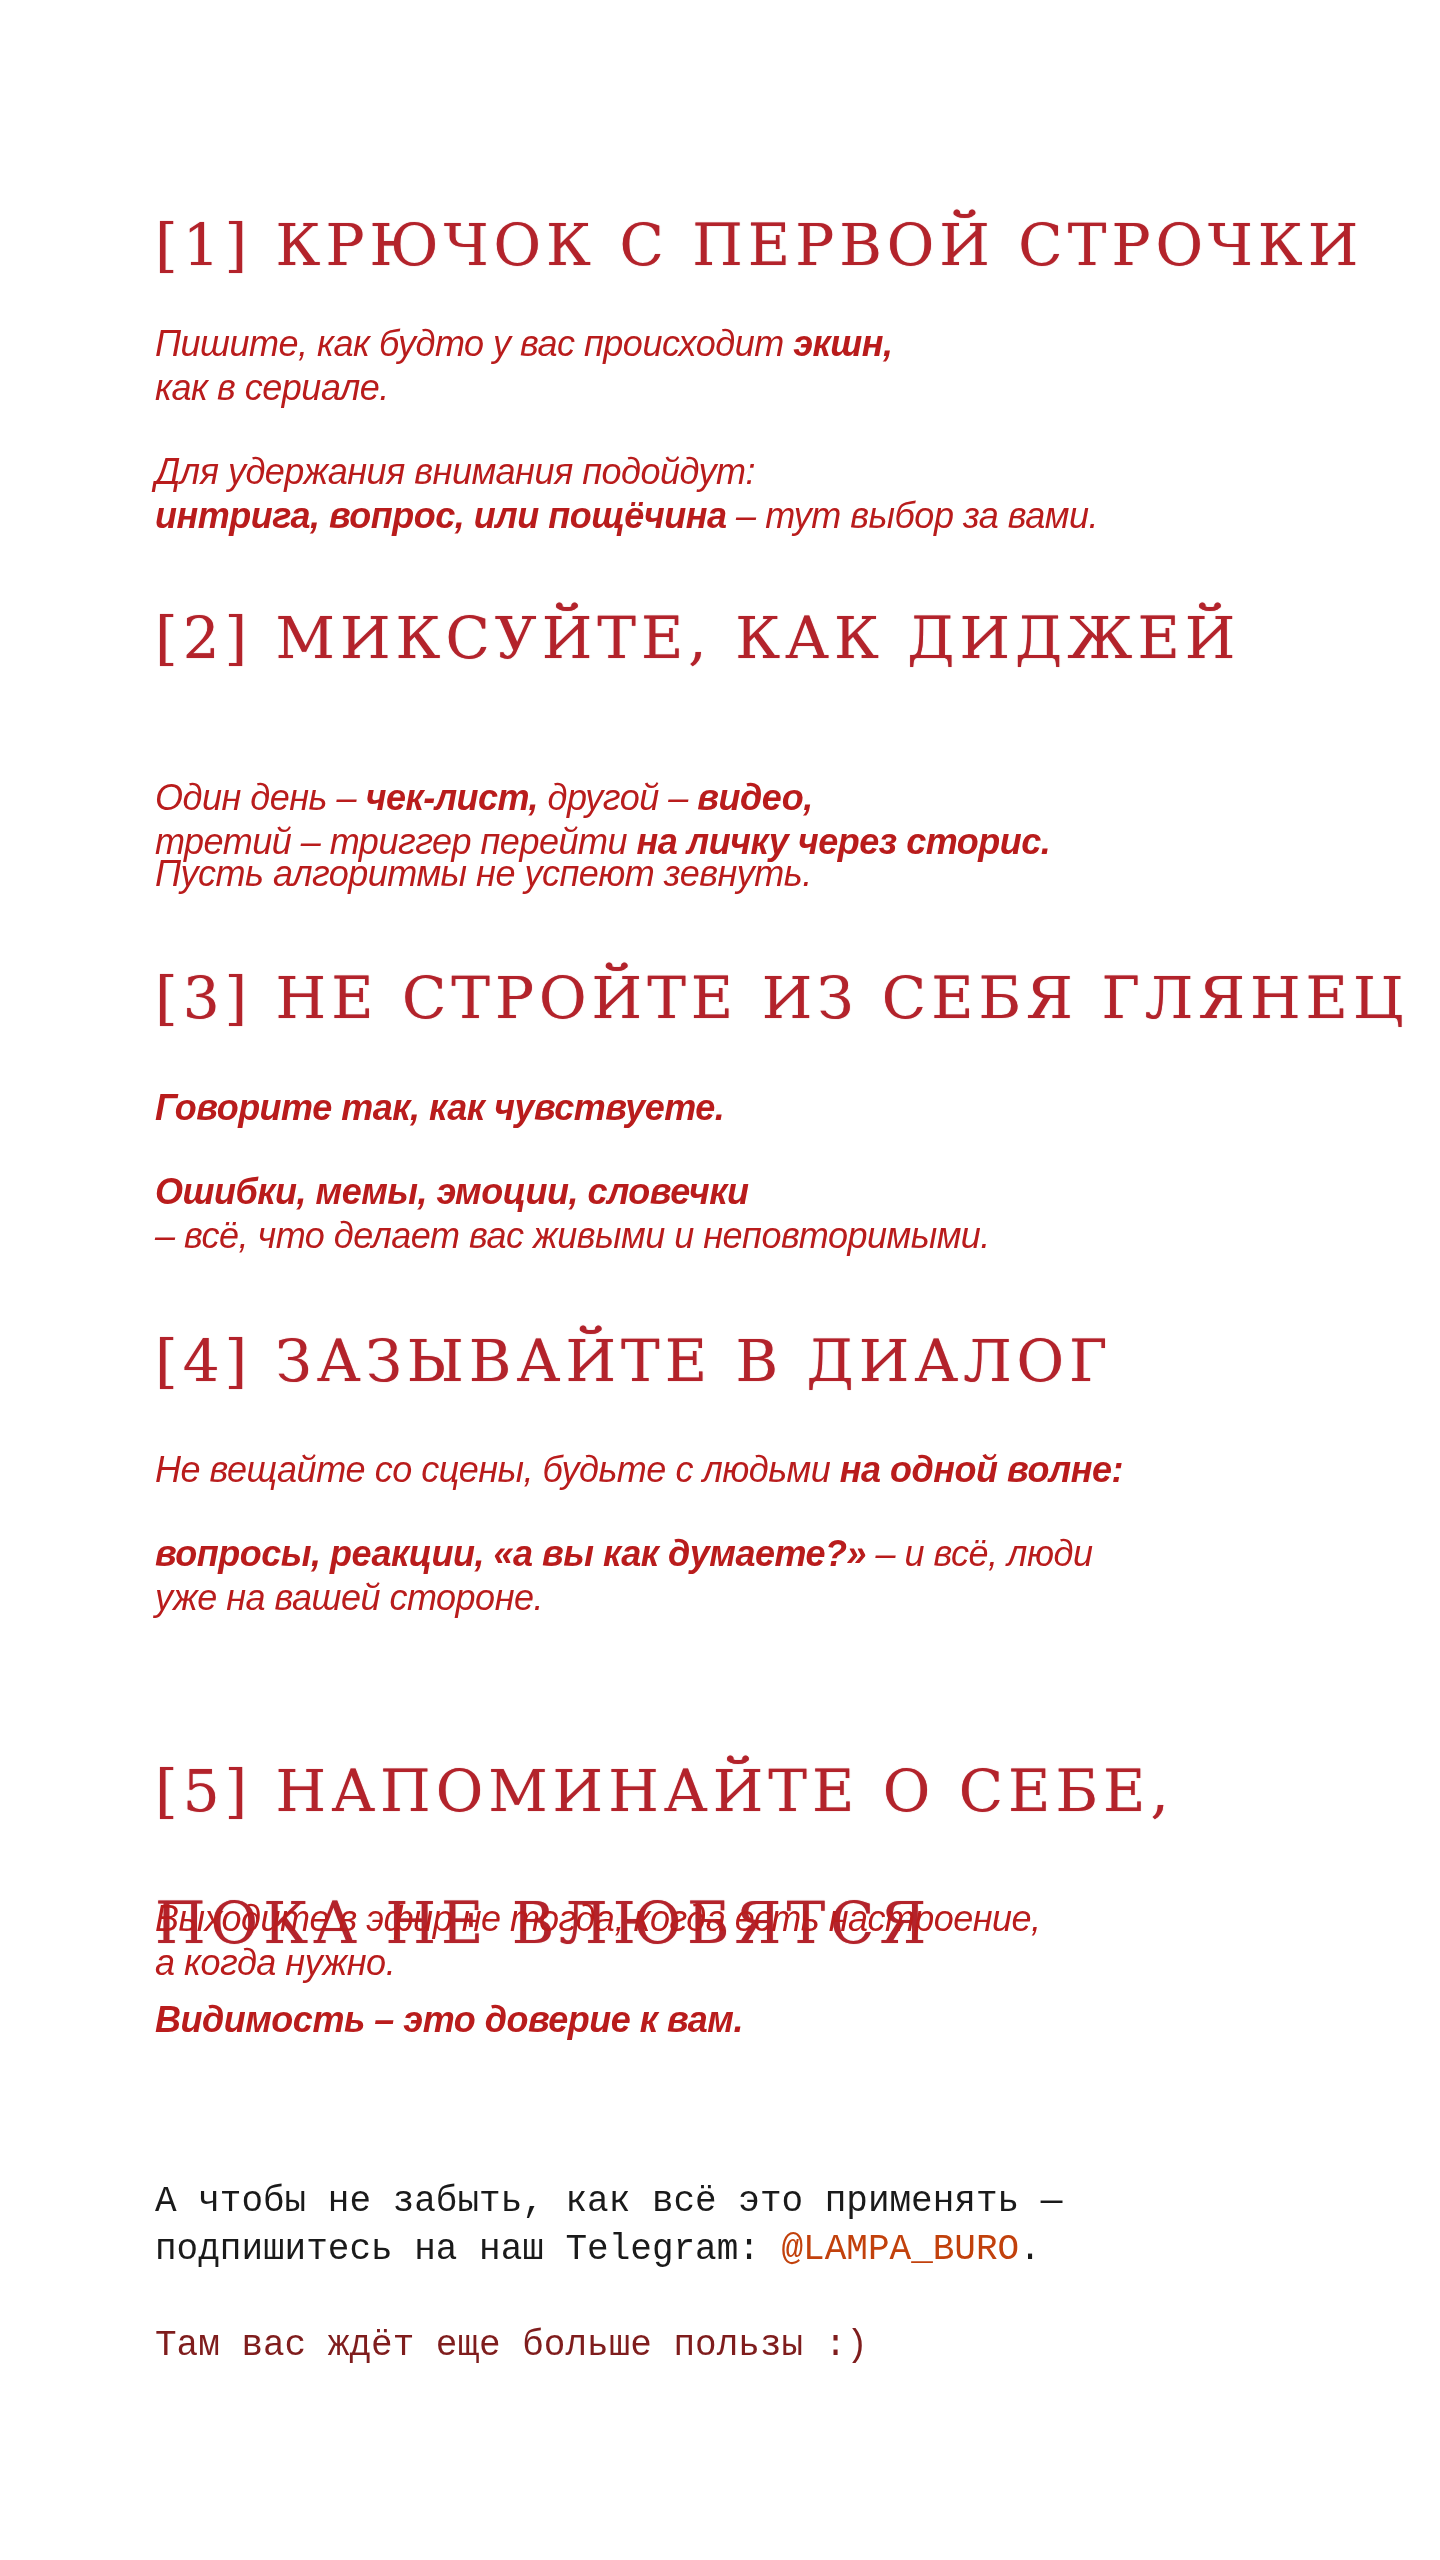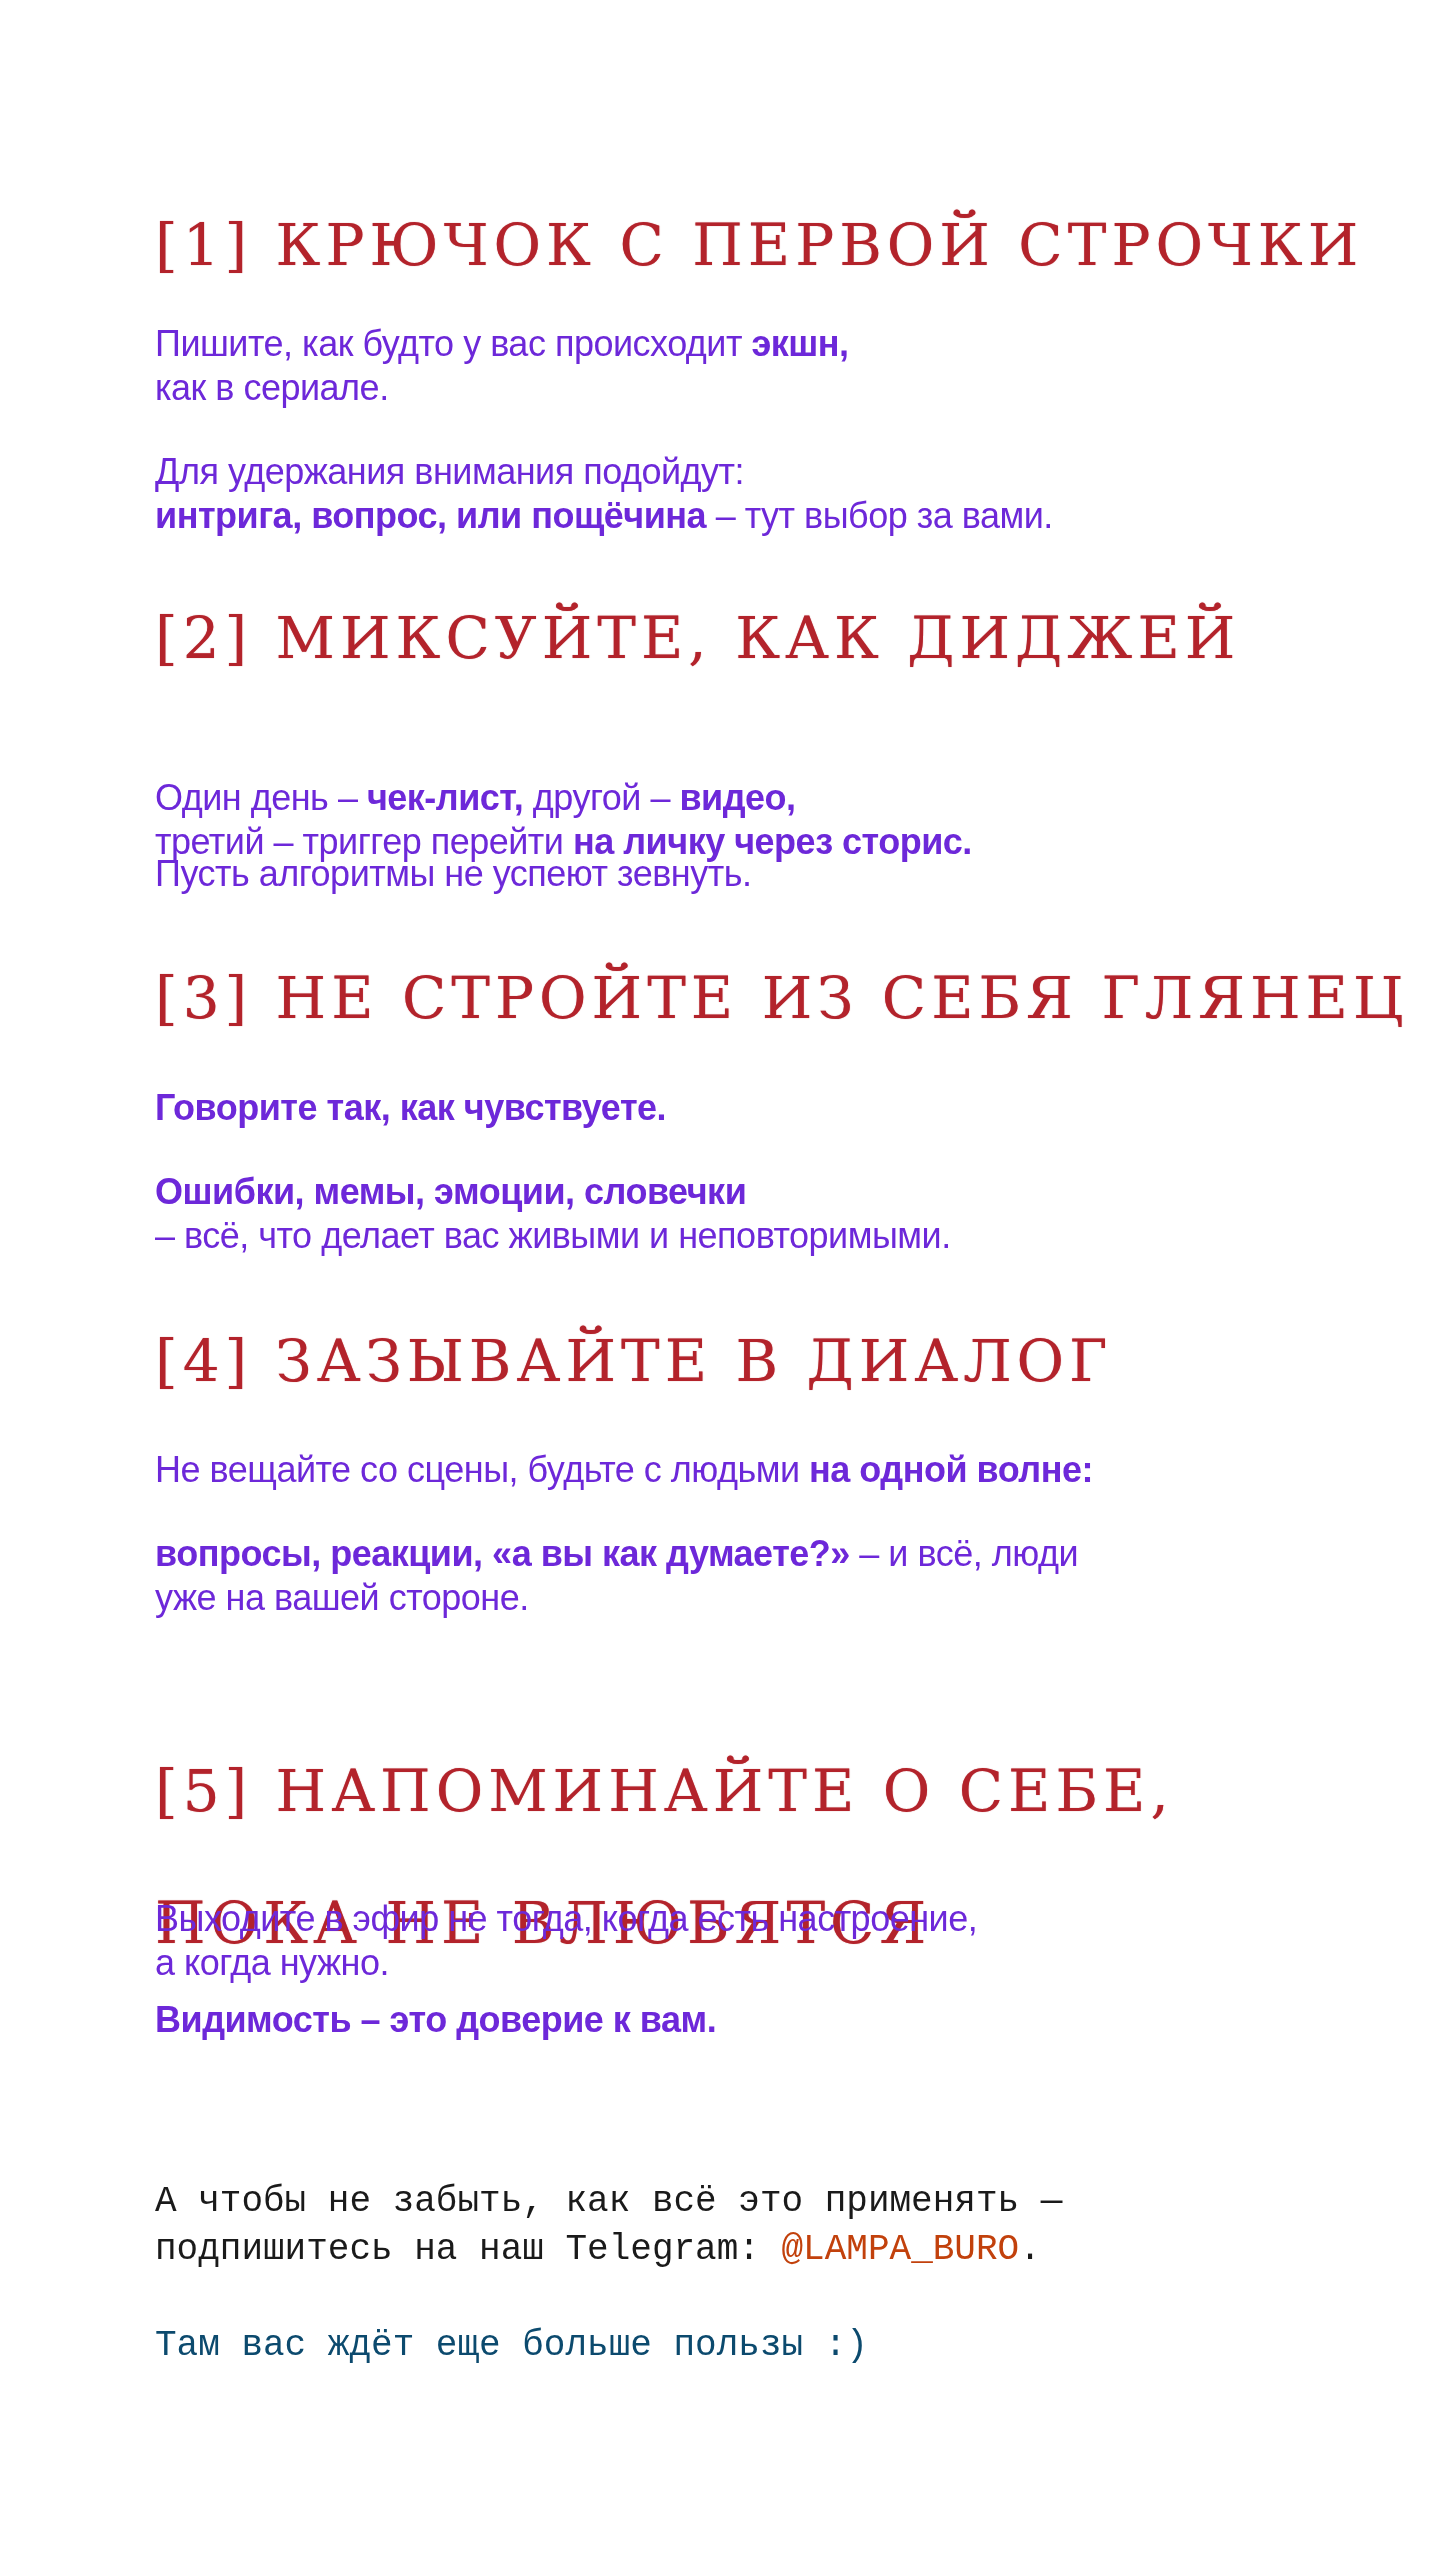"Пишите, как будто у вас" .p { color: #6d28d9 -> #b91c1c; font-style: none -> italic }
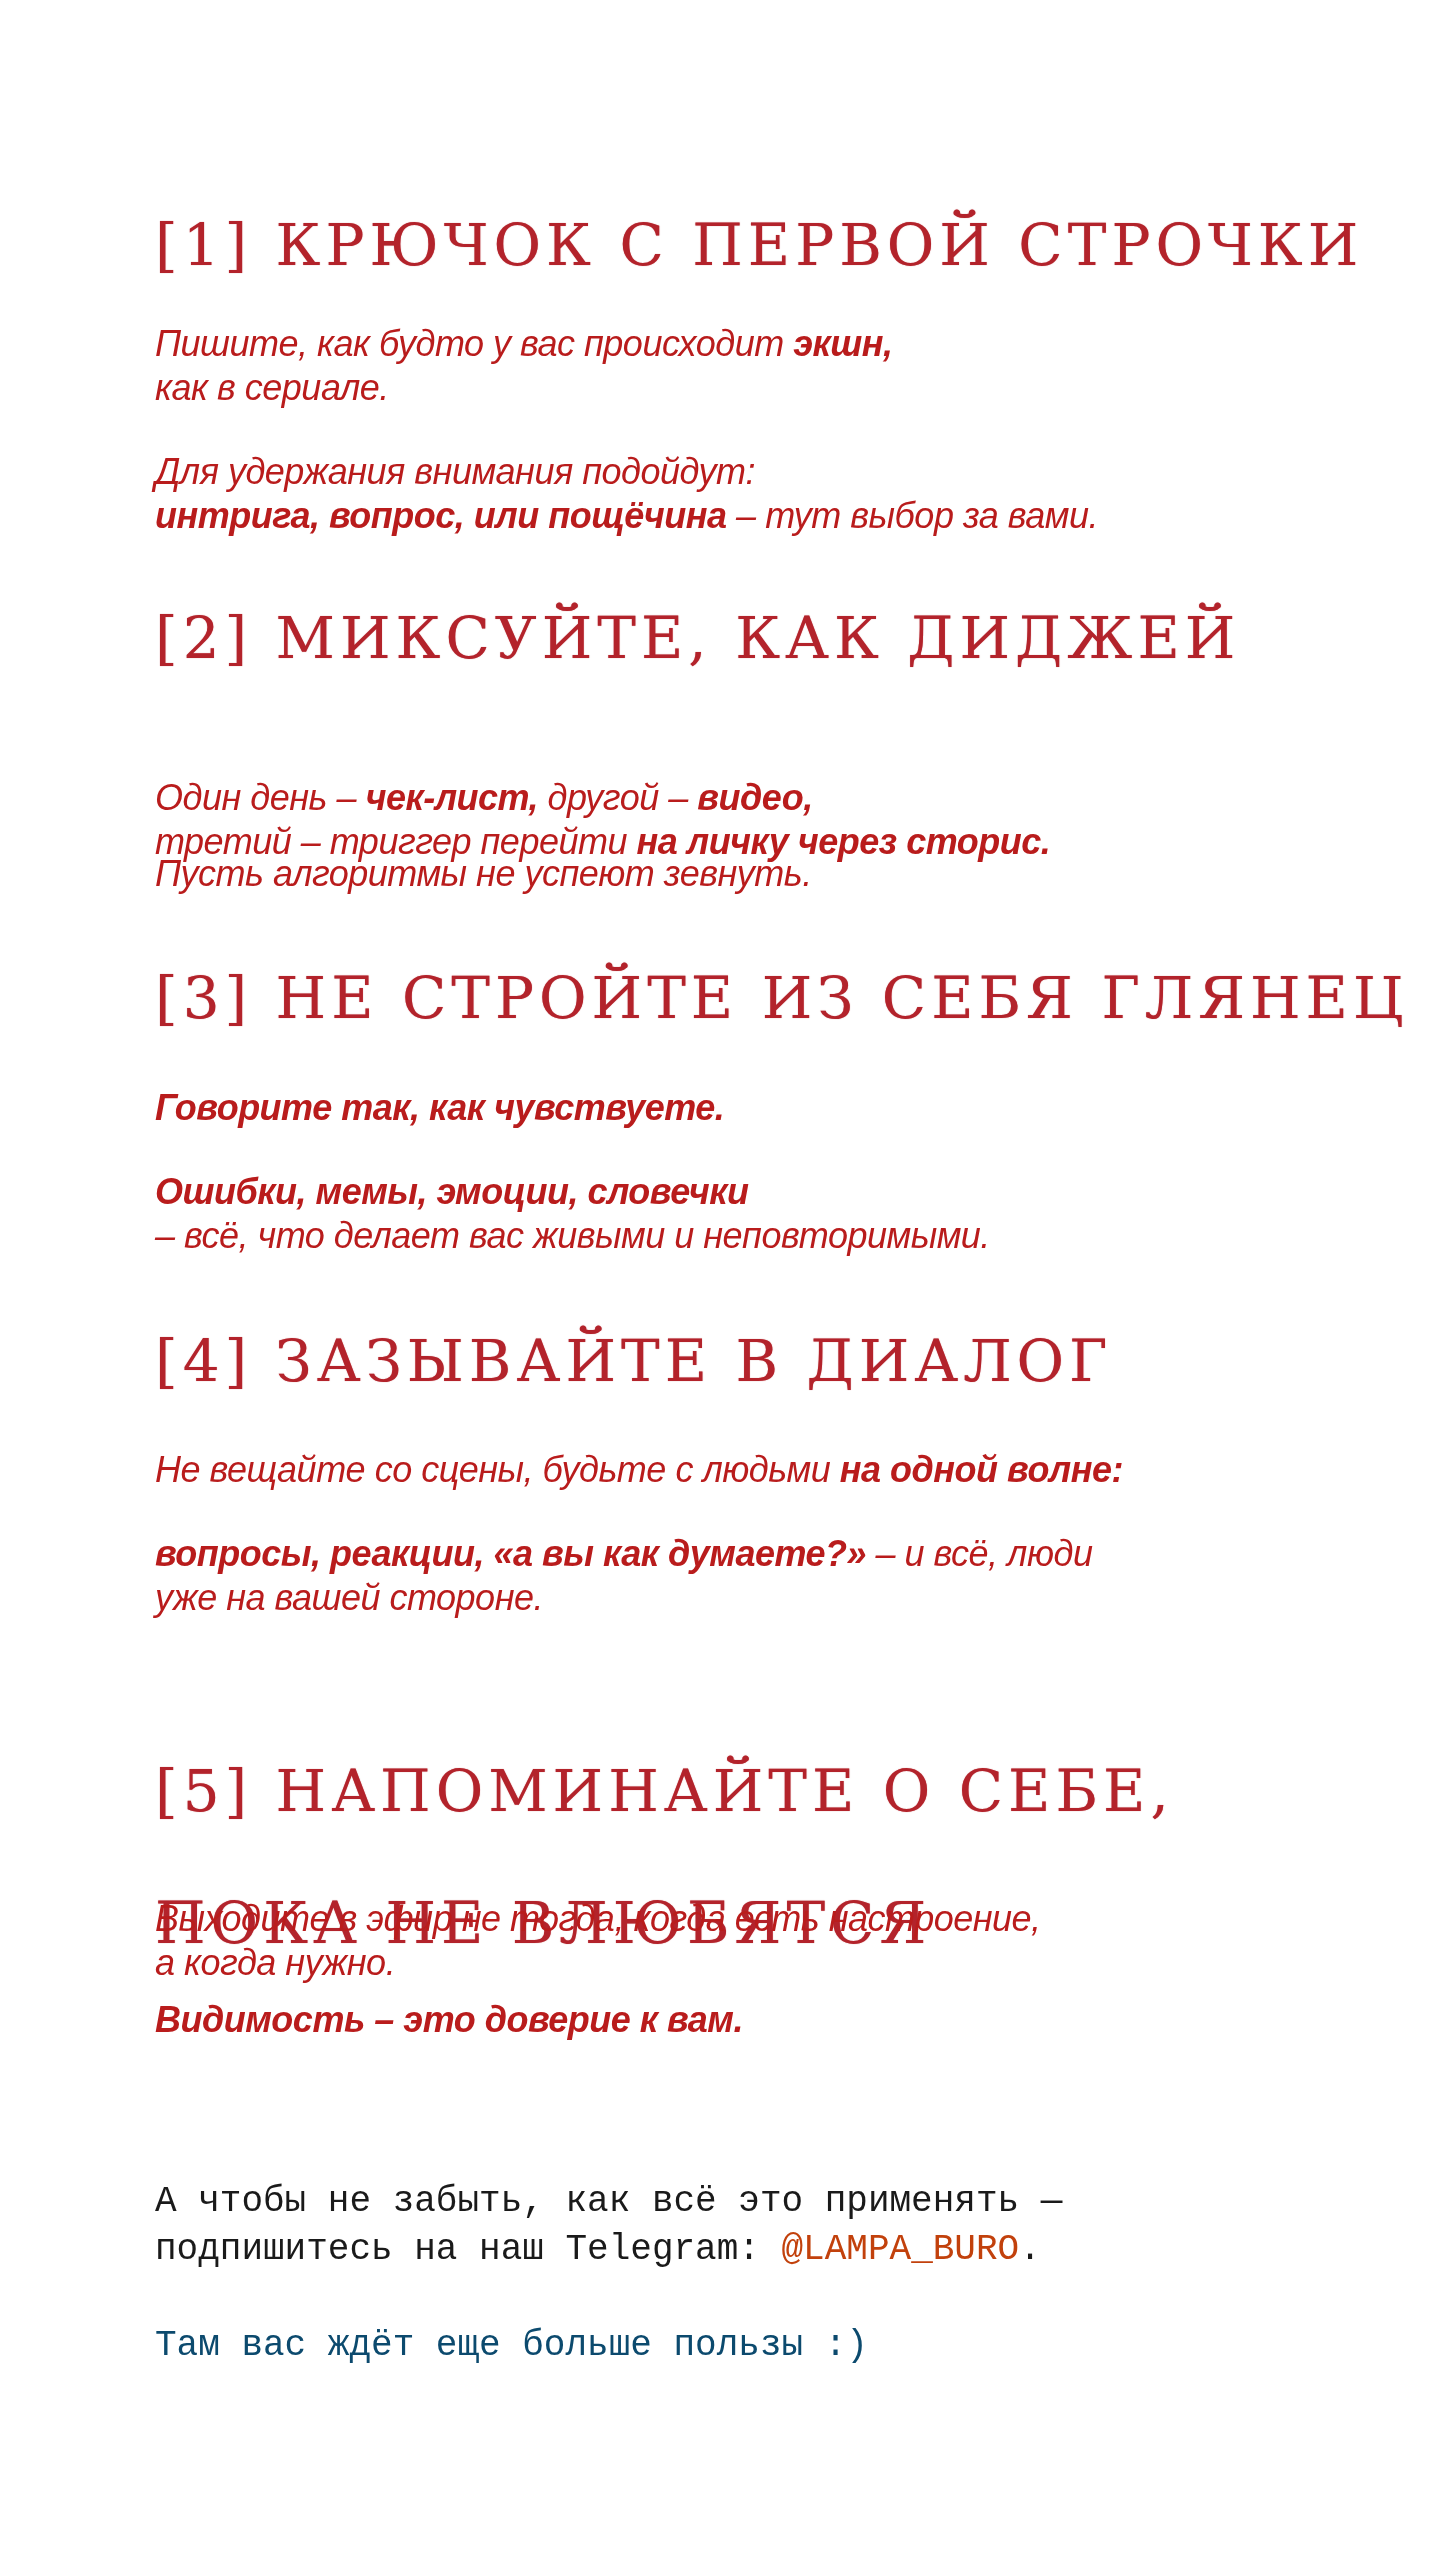"Там вас ждёт еще больше" .red { color: #0c4a6e -> #7f1d1d }
